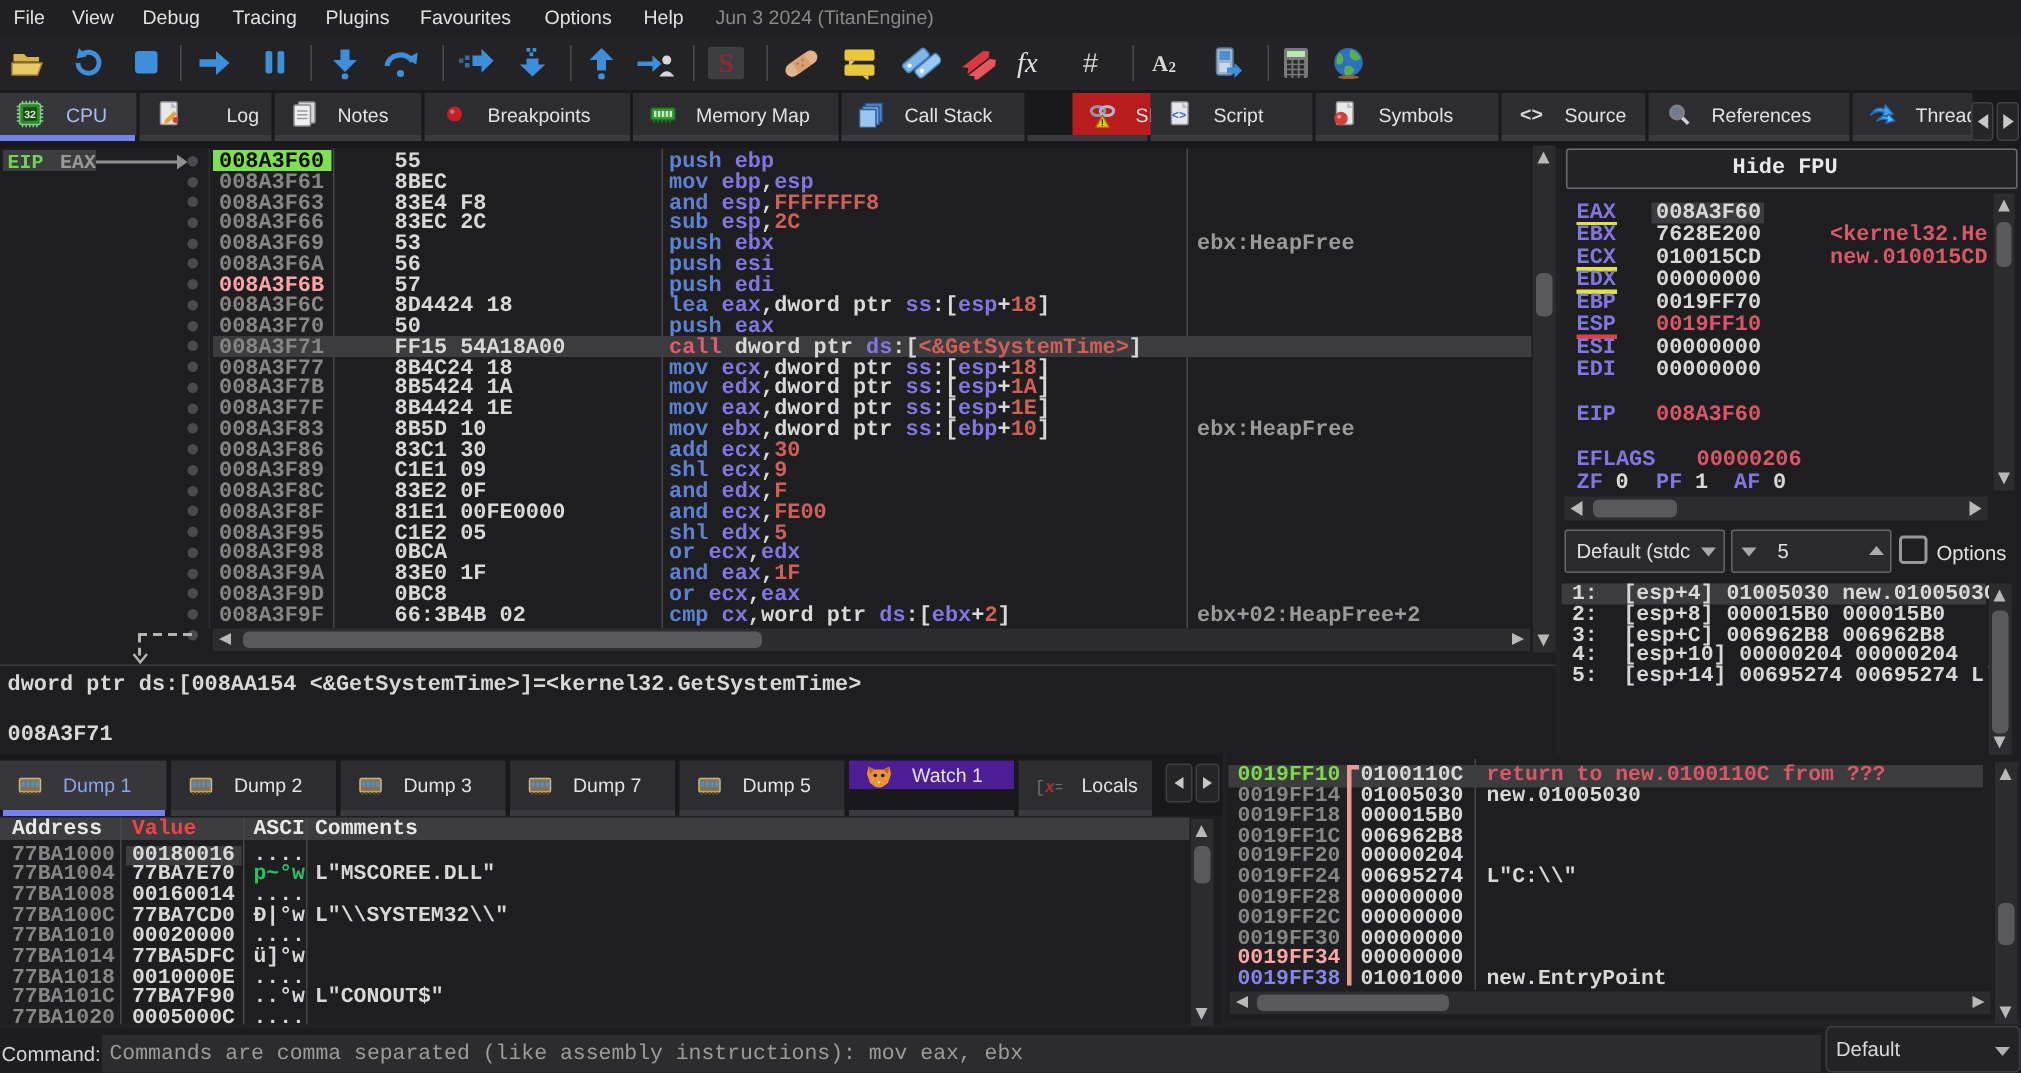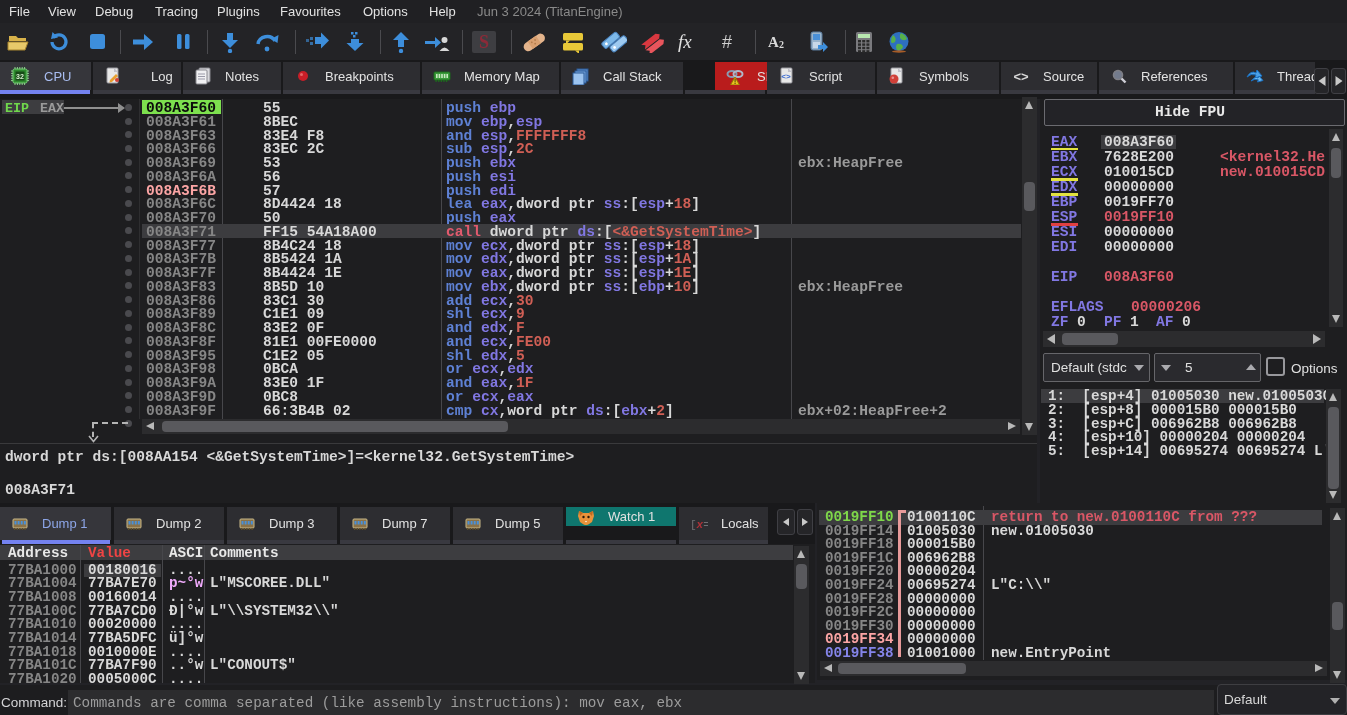"Watch 1" div { background: #0f766e -> #4c1d95 }
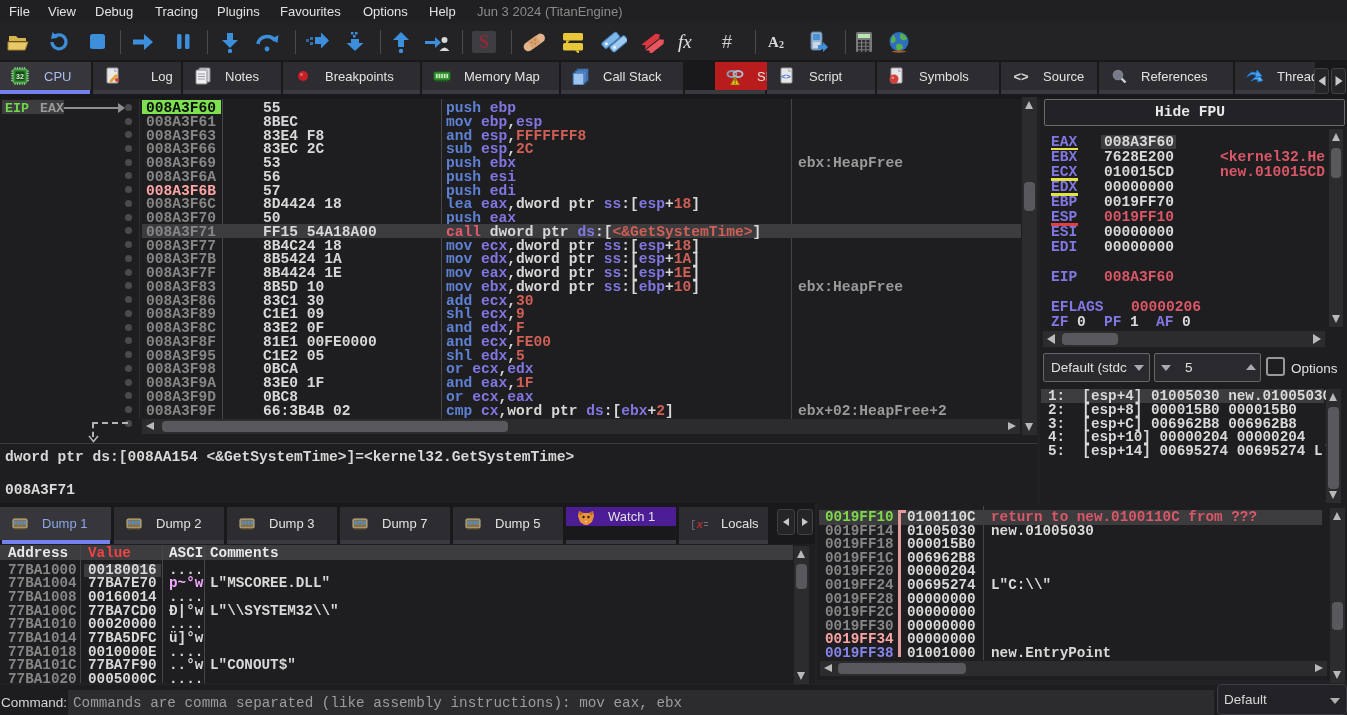"p~°w" i { color: #f0abfc -> #22c55e }
